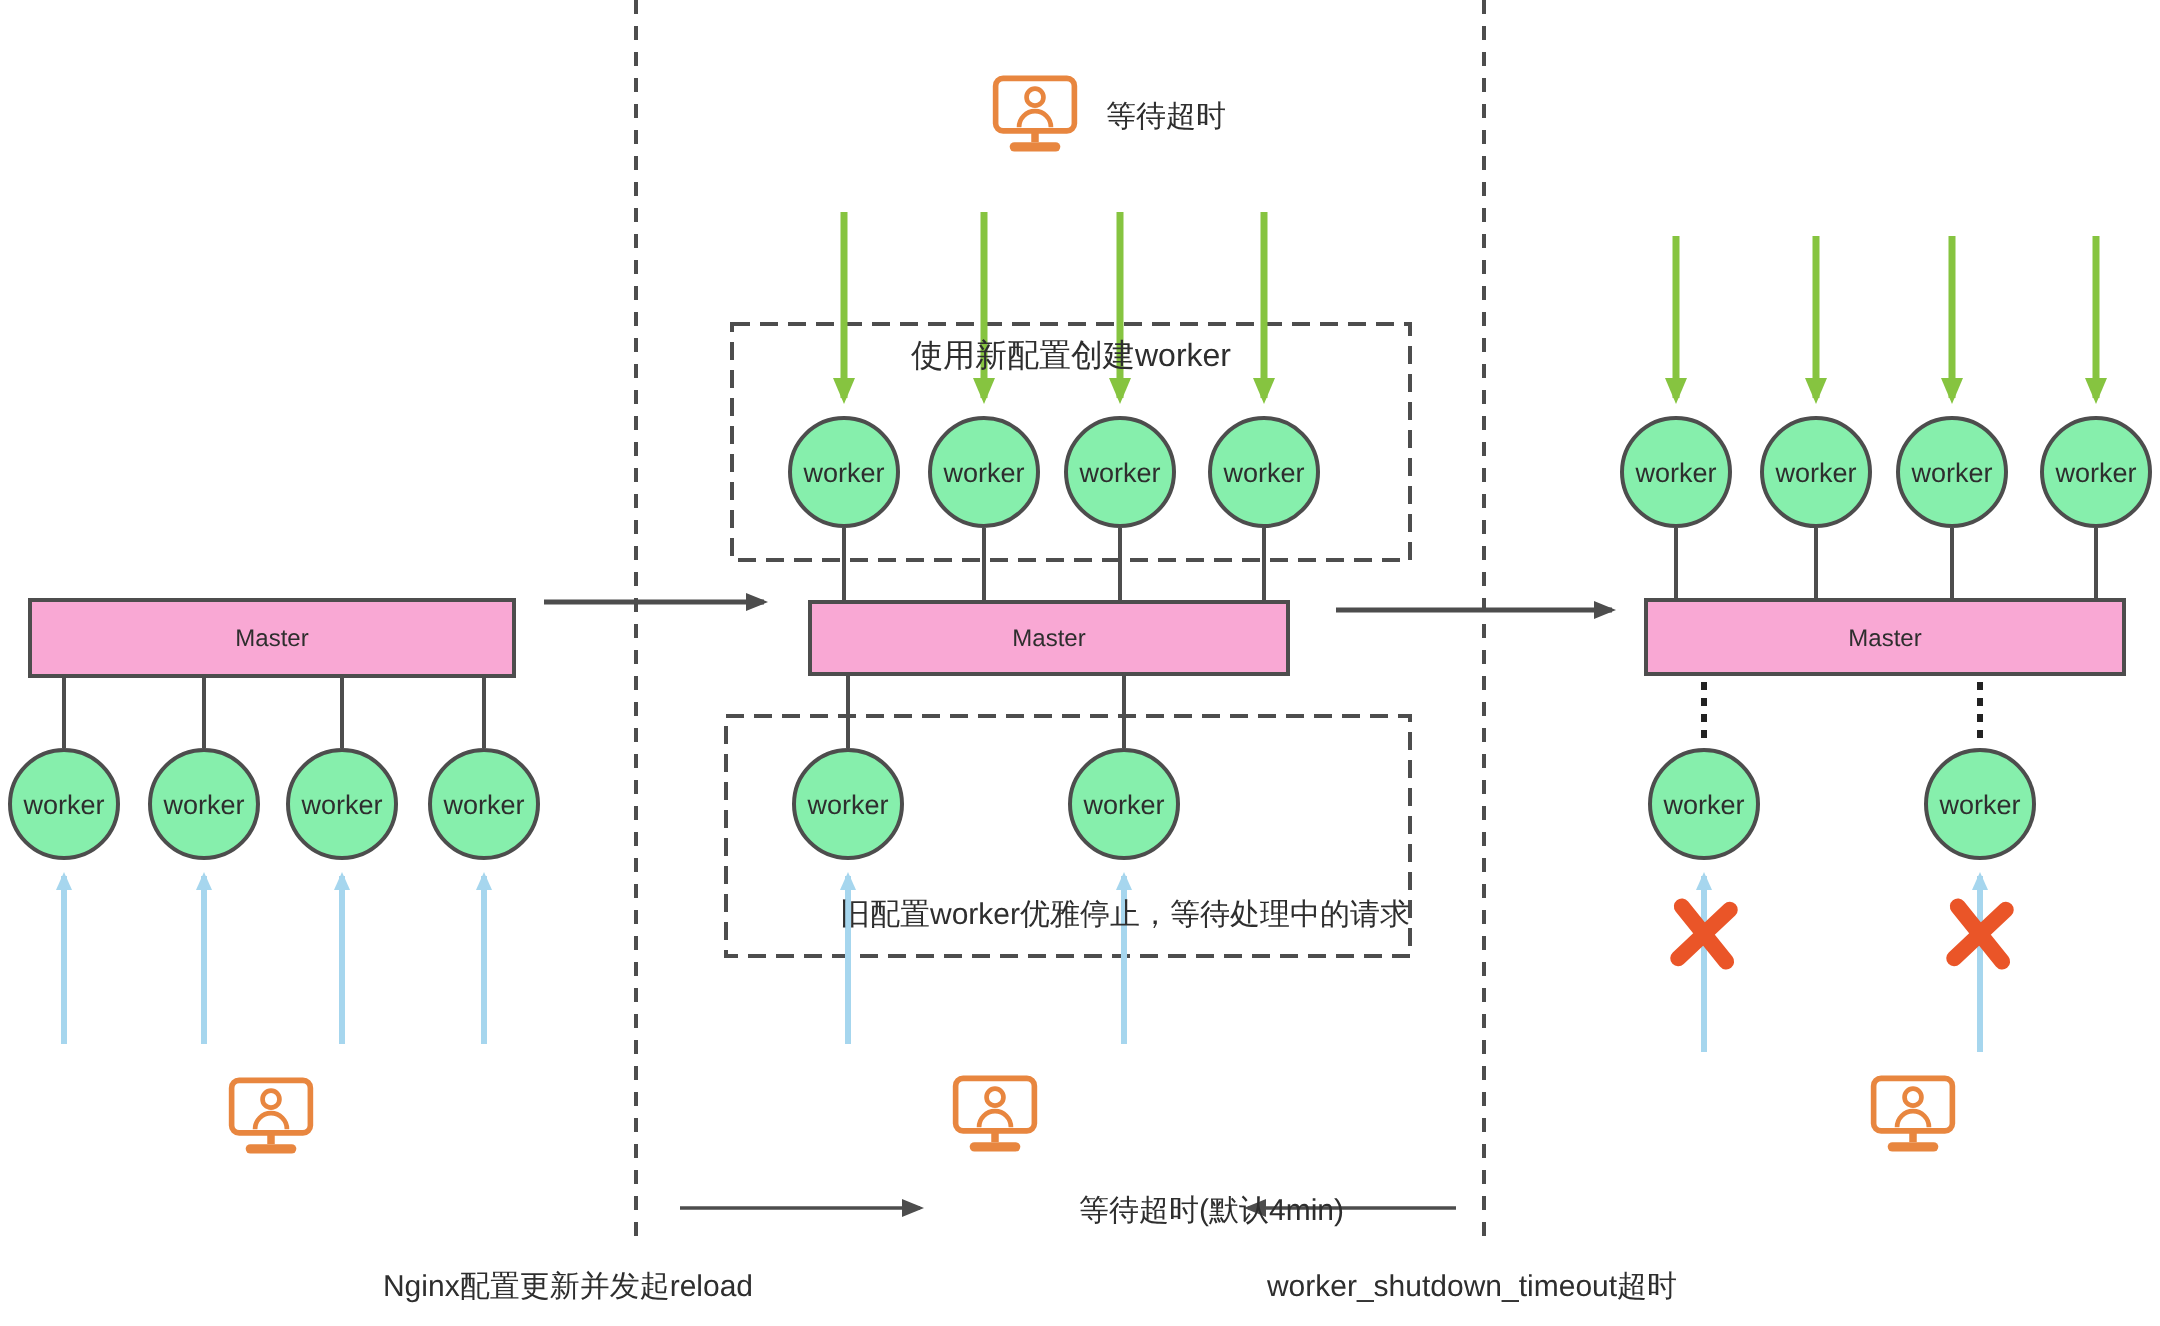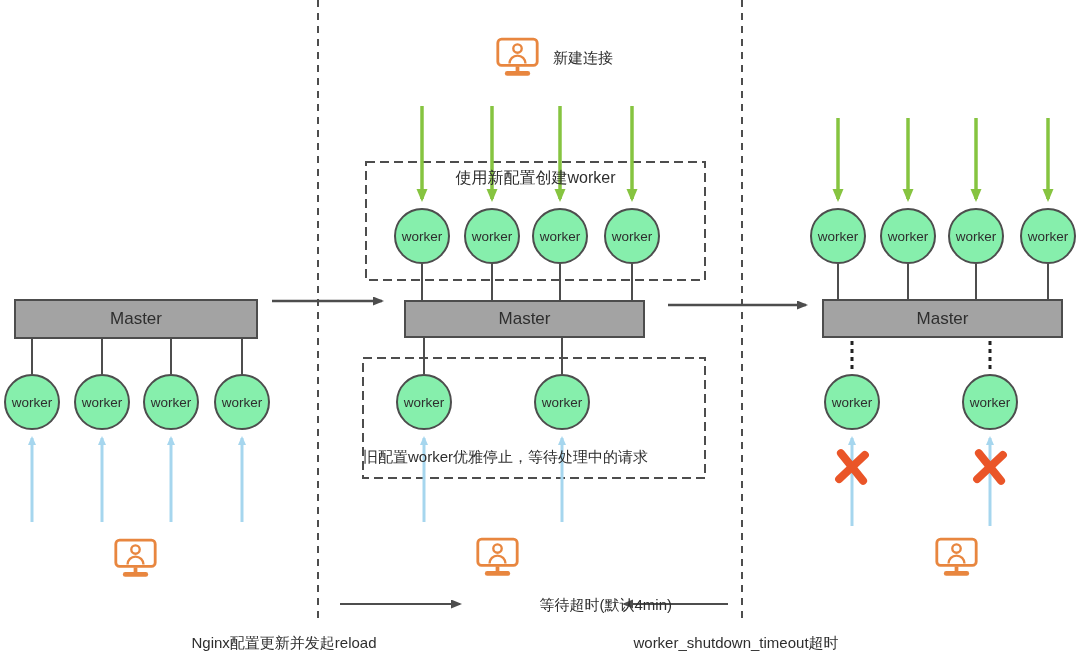"新建连接" div.lbl { text: 新建连接 -> 等待超时 }
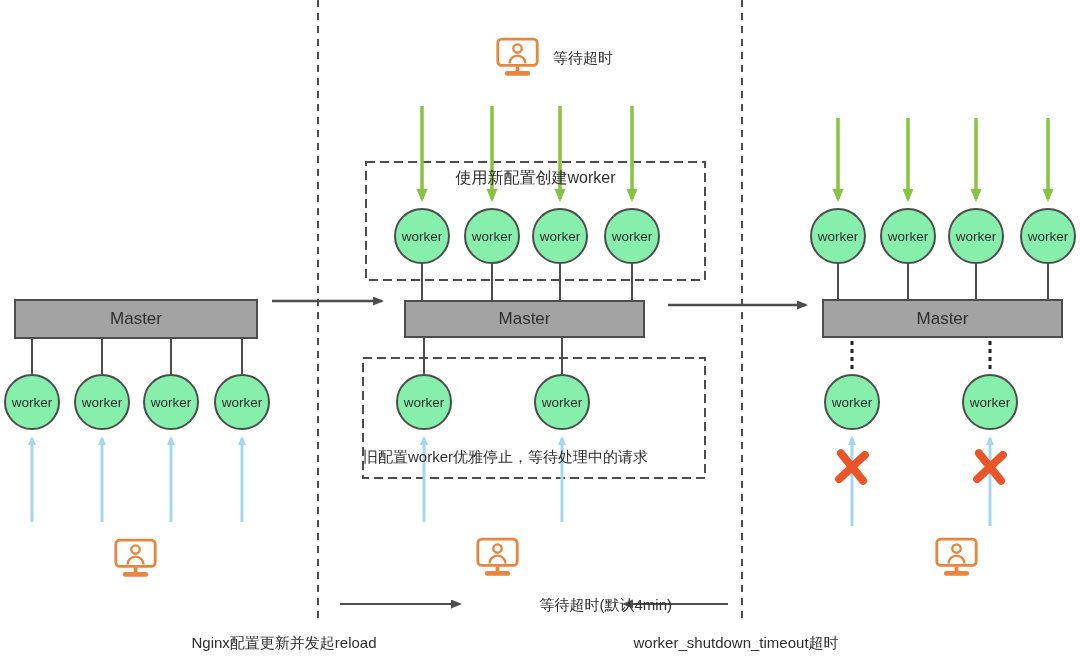"Master" .master { background: #a3a3a3 -> #f9a8d4; font-size: 17px -> 12px }
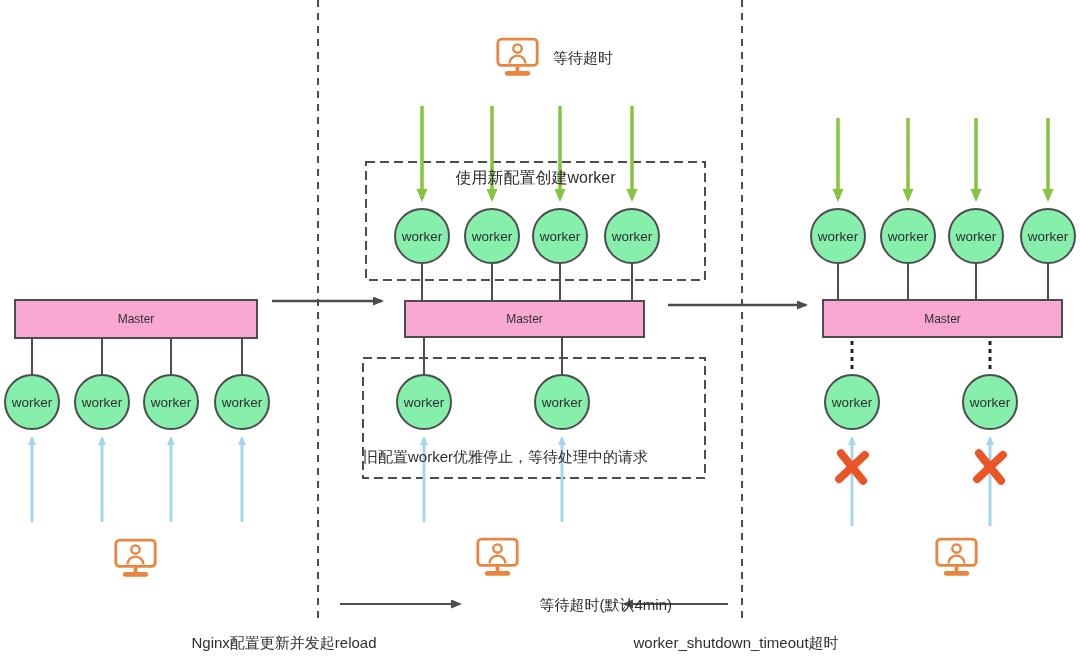"旧配置worker优雅停止，等待处理中的请求" div.lbl { text-align: left -> right }
